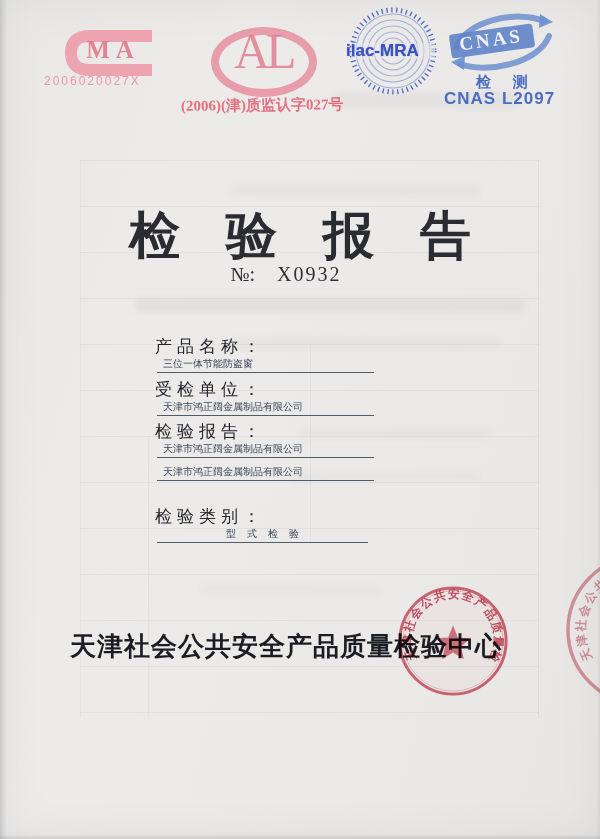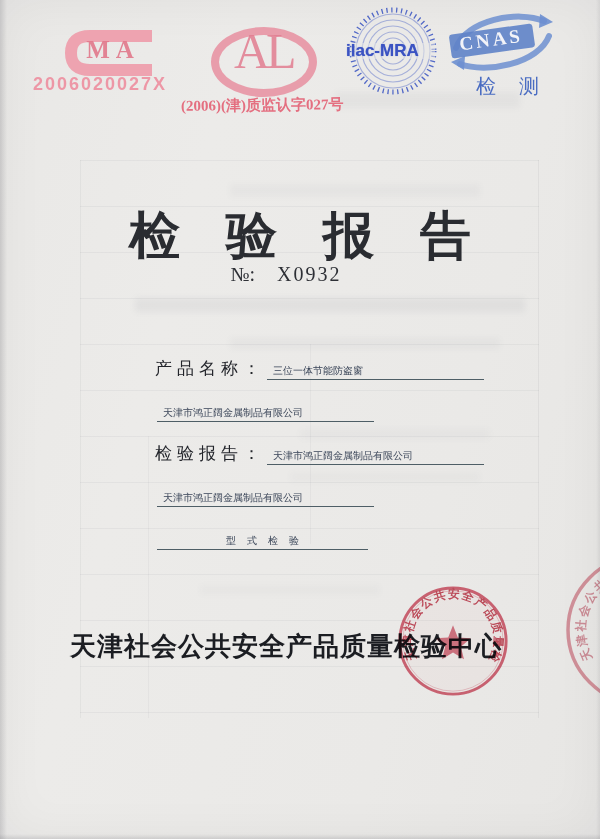"2006020027X" .cma-num { font-size: 18px -> 12px; font-weight: bold -> normal; left: 33px -> 44px }
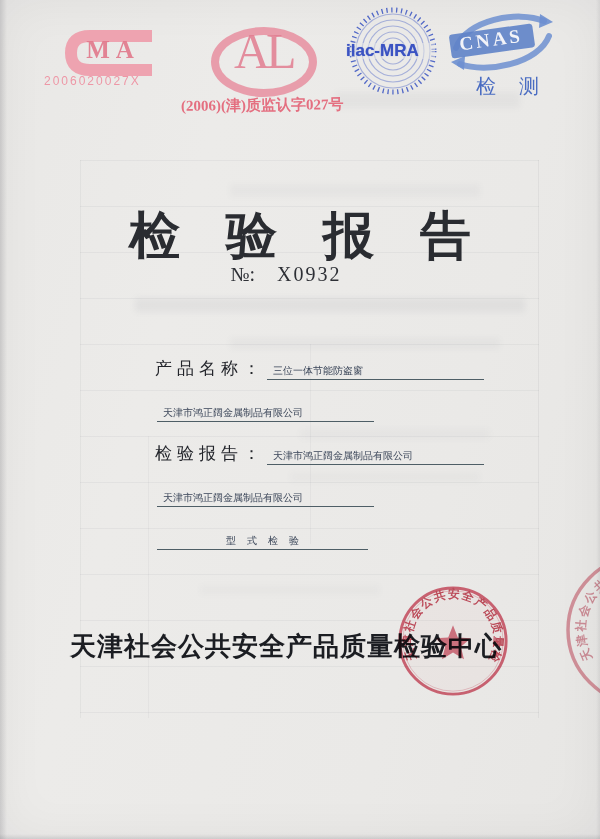"检 测" .cnas-test { font-size: 20px -> 15px; font-weight: normal -> bold }
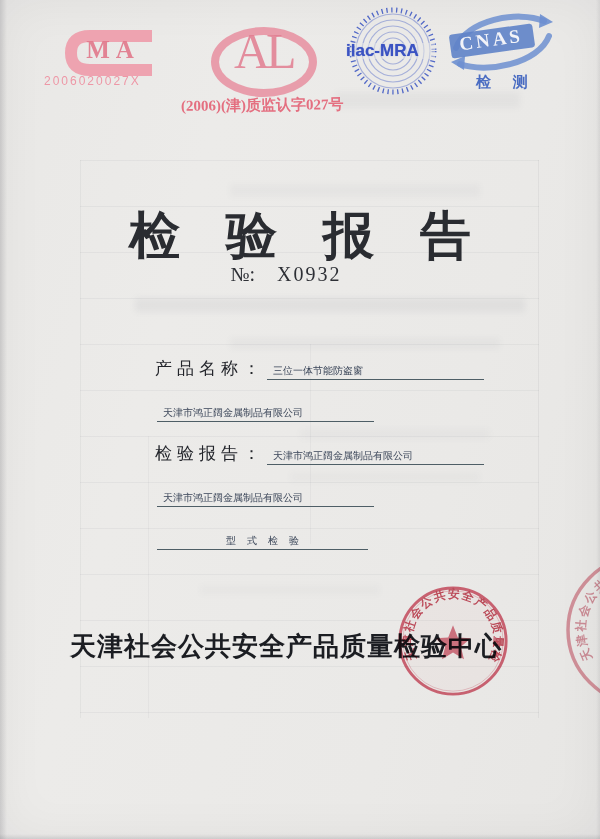"CNAS L2097" div.abs { html: none -> <div>CNAS L2097</div> }
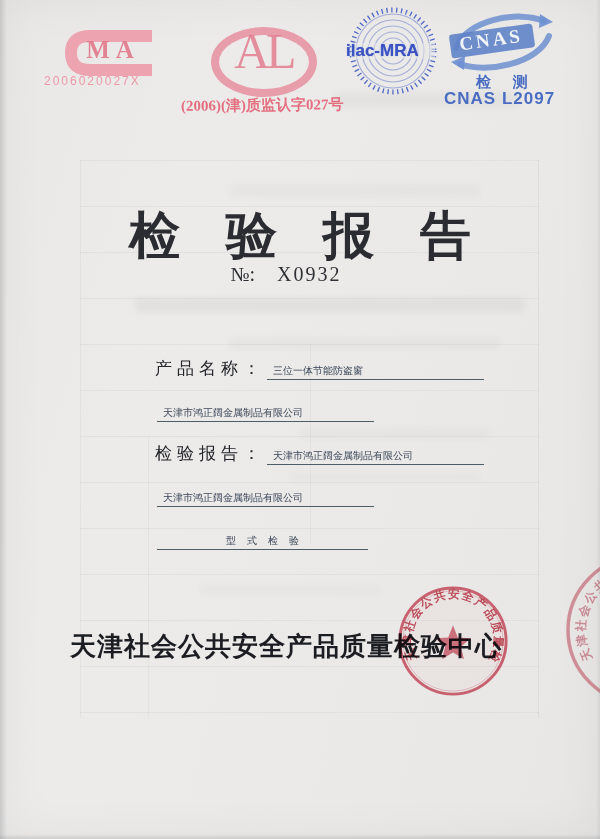"产品名称：" .field-row { align-items: flex-end -> none; flex-direction: none -> column }
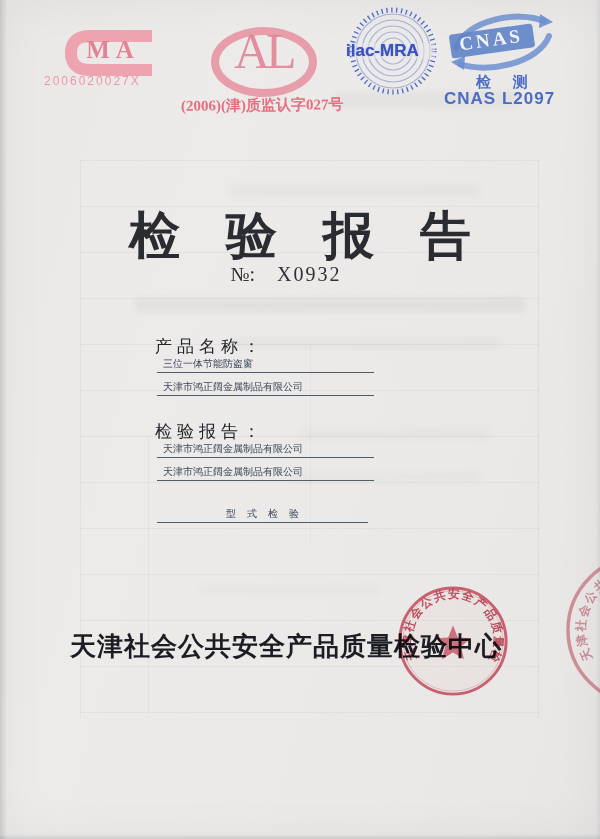"受检单位：" span.field-label { html: none -> <span>受检单位：</span> }
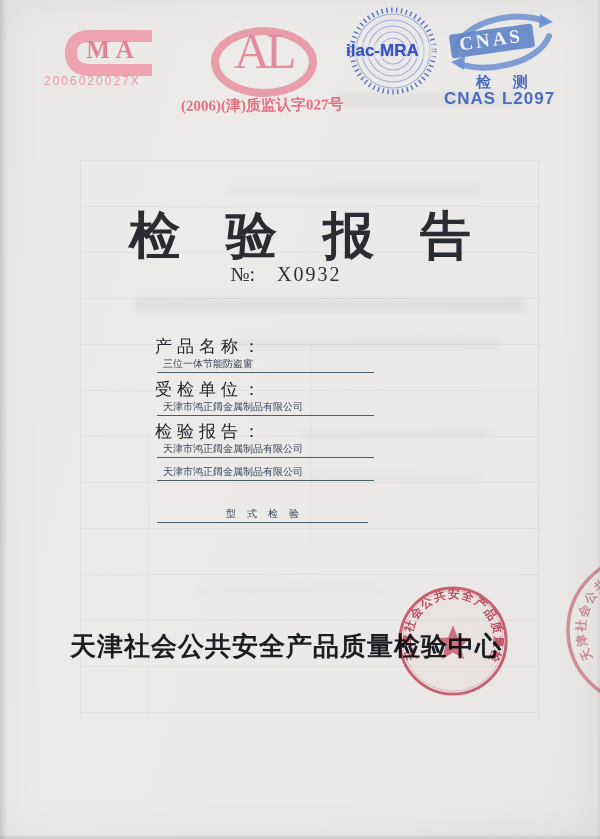"检验类别：" span.field-label { html: none -> <span>检验类别：</span> }
